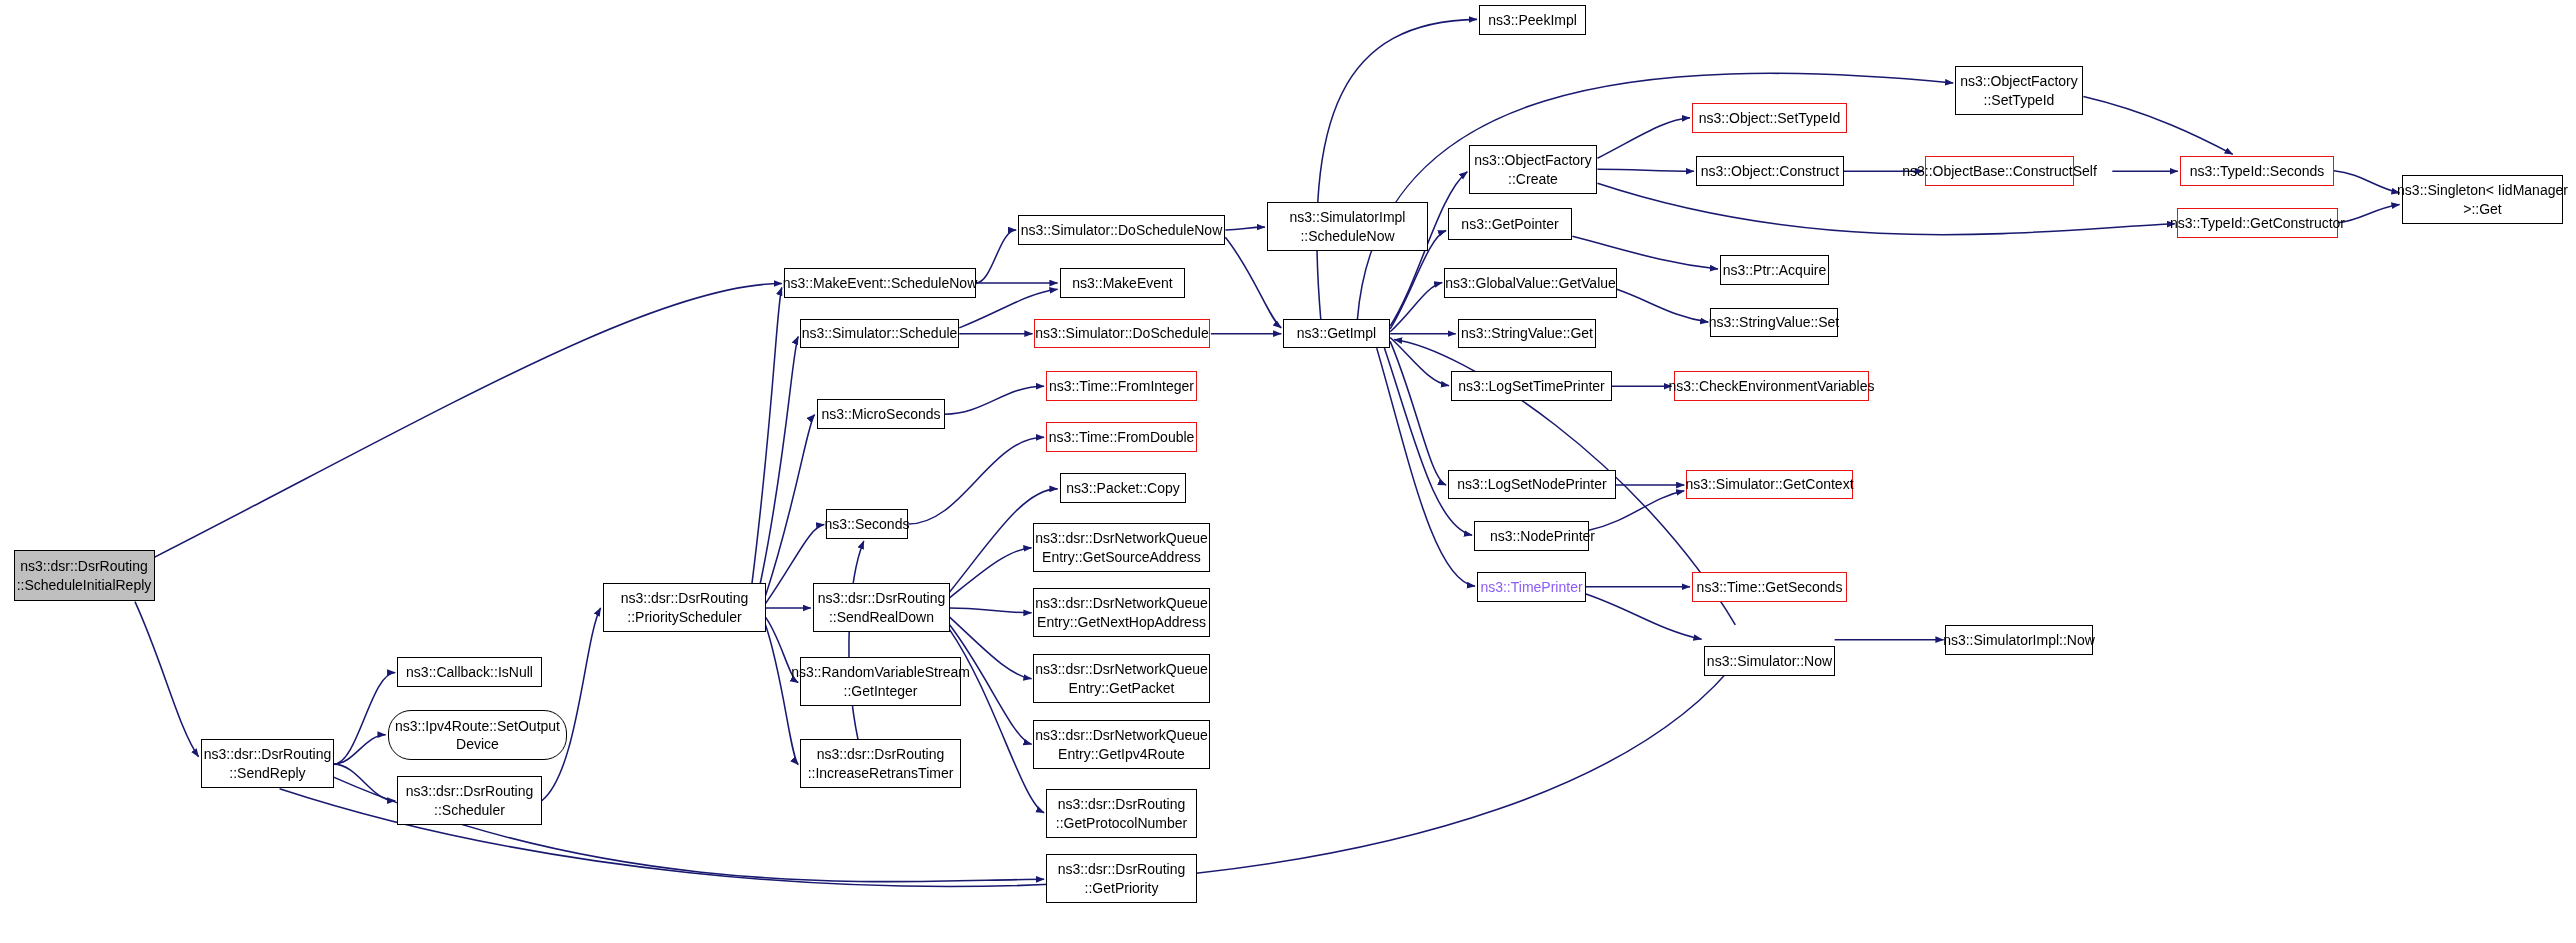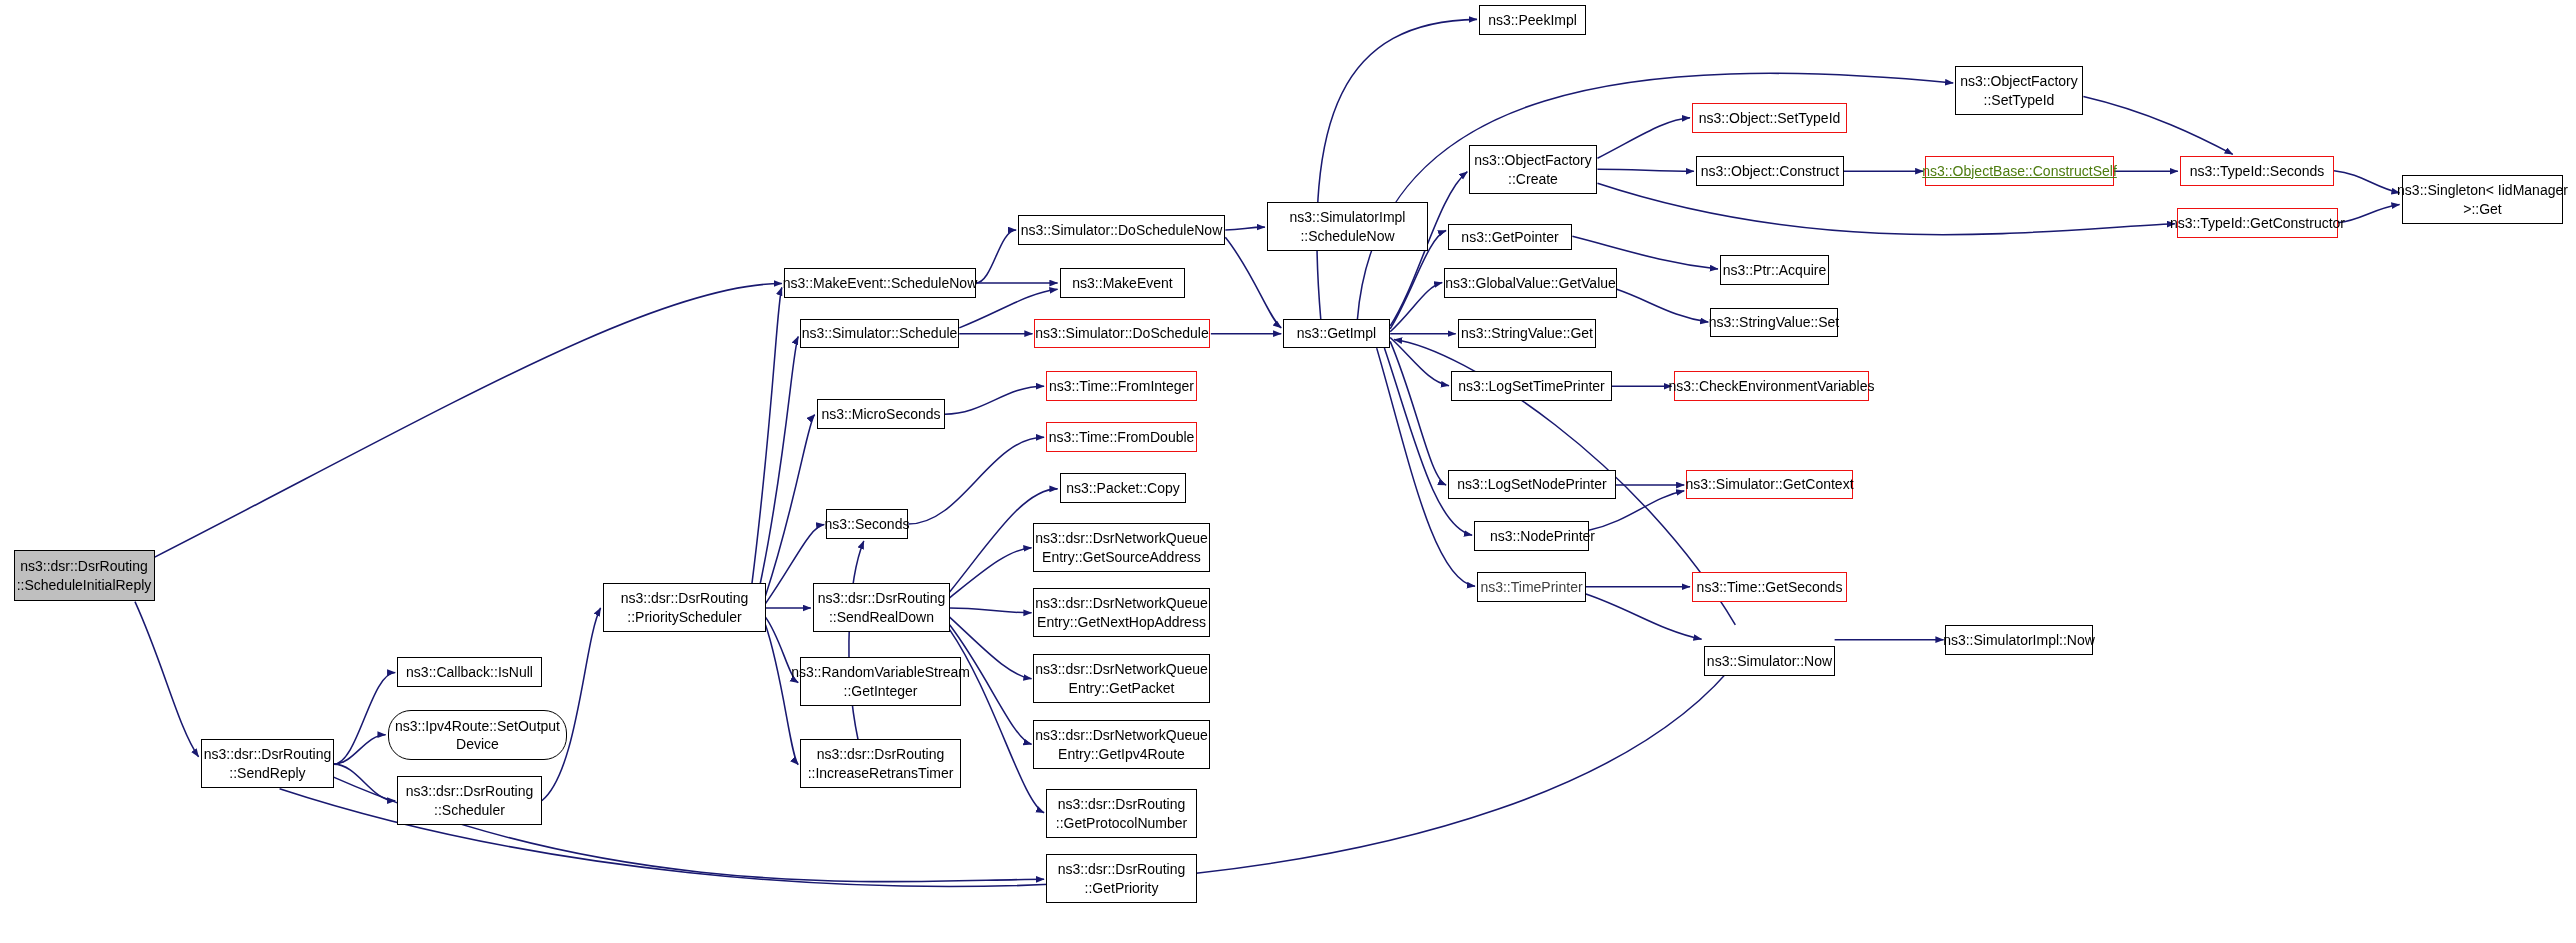"ns3::ObjectBase::ConstructSelf" div.node { color: #4d7c0f -> #000000; text-decoration: underline -> none; width: 189px -> 149px }
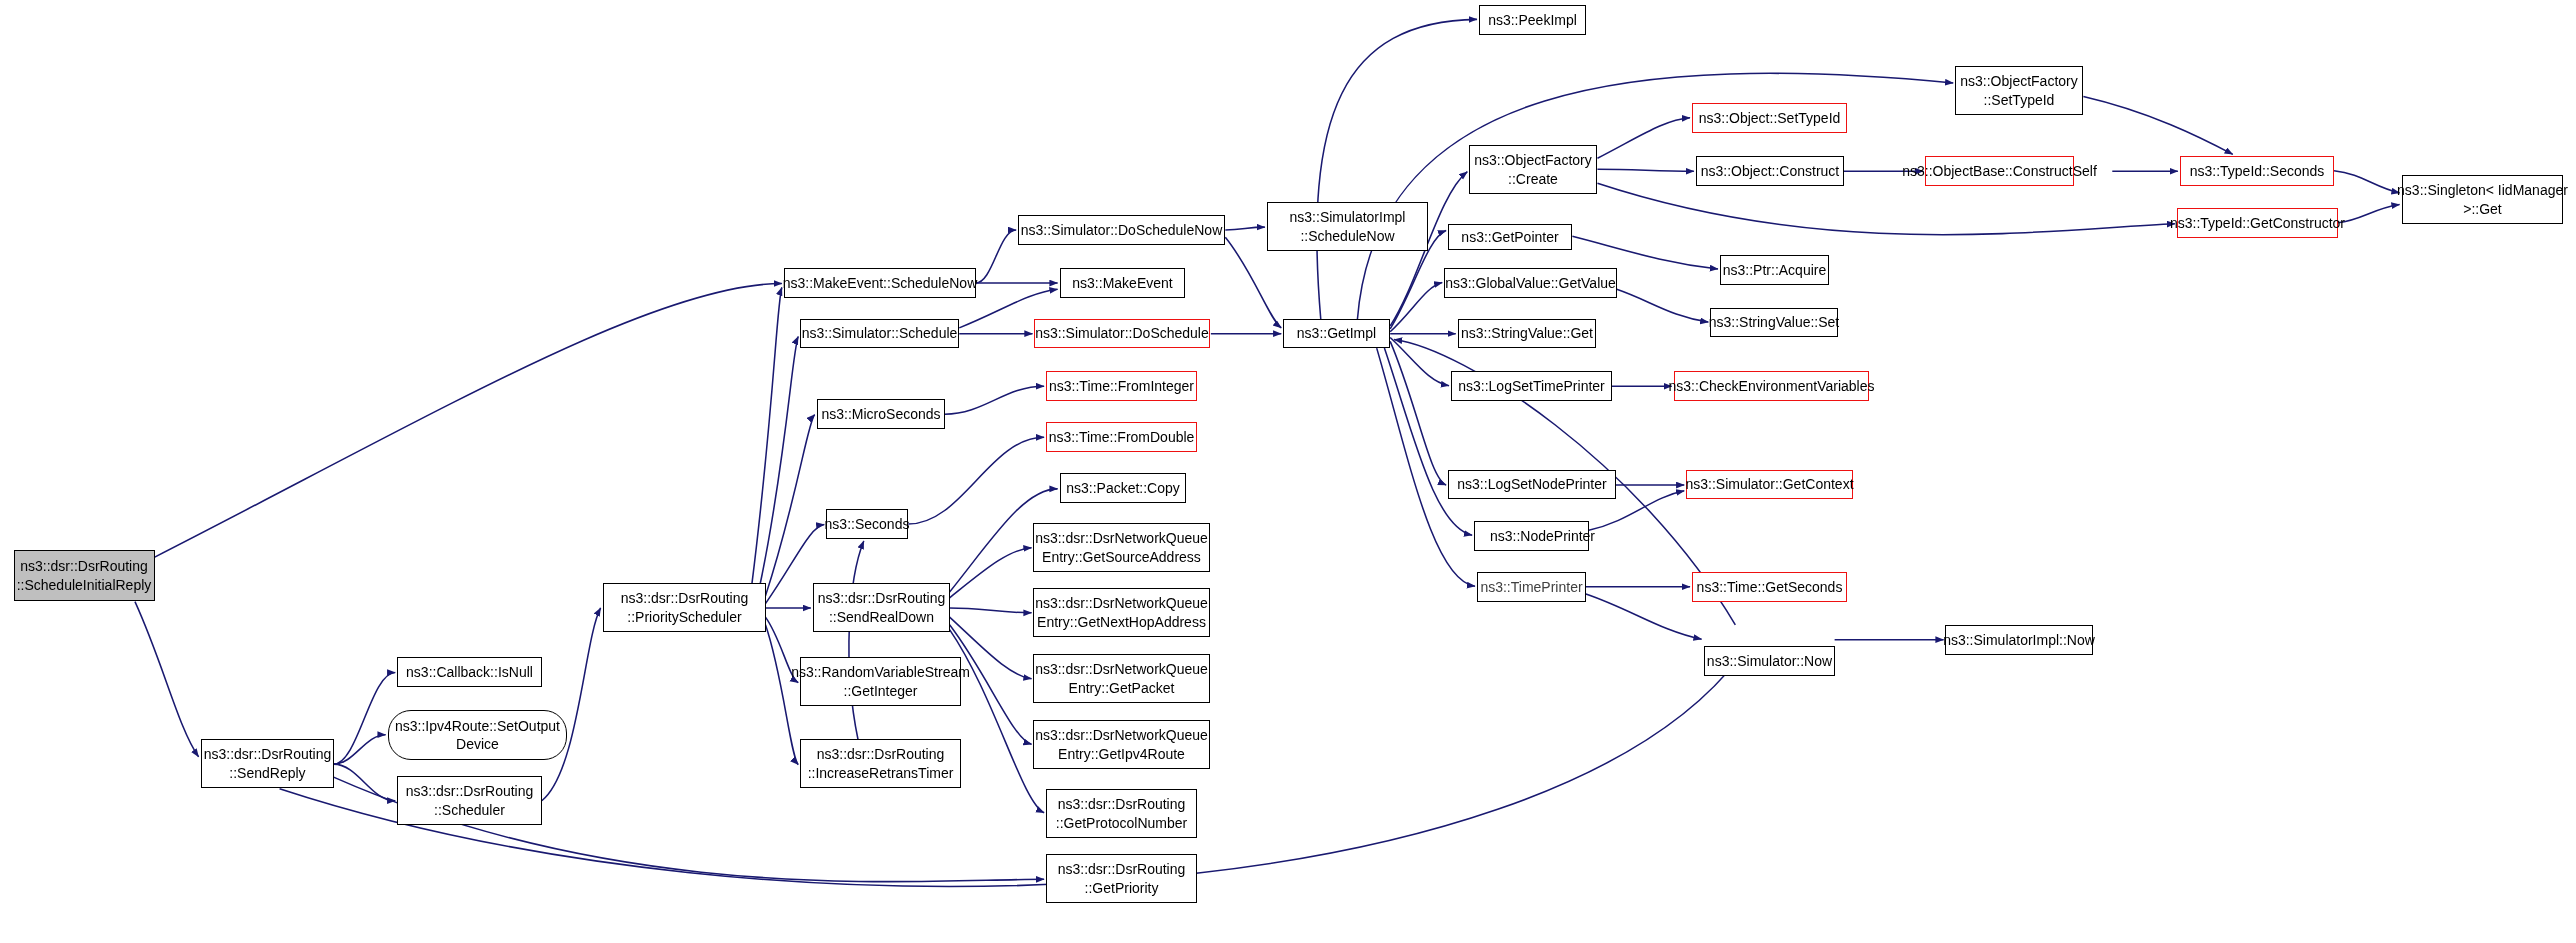"ns3::GetPointer" div.node { height: 26px -> 32px; top: 224px -> 208px }
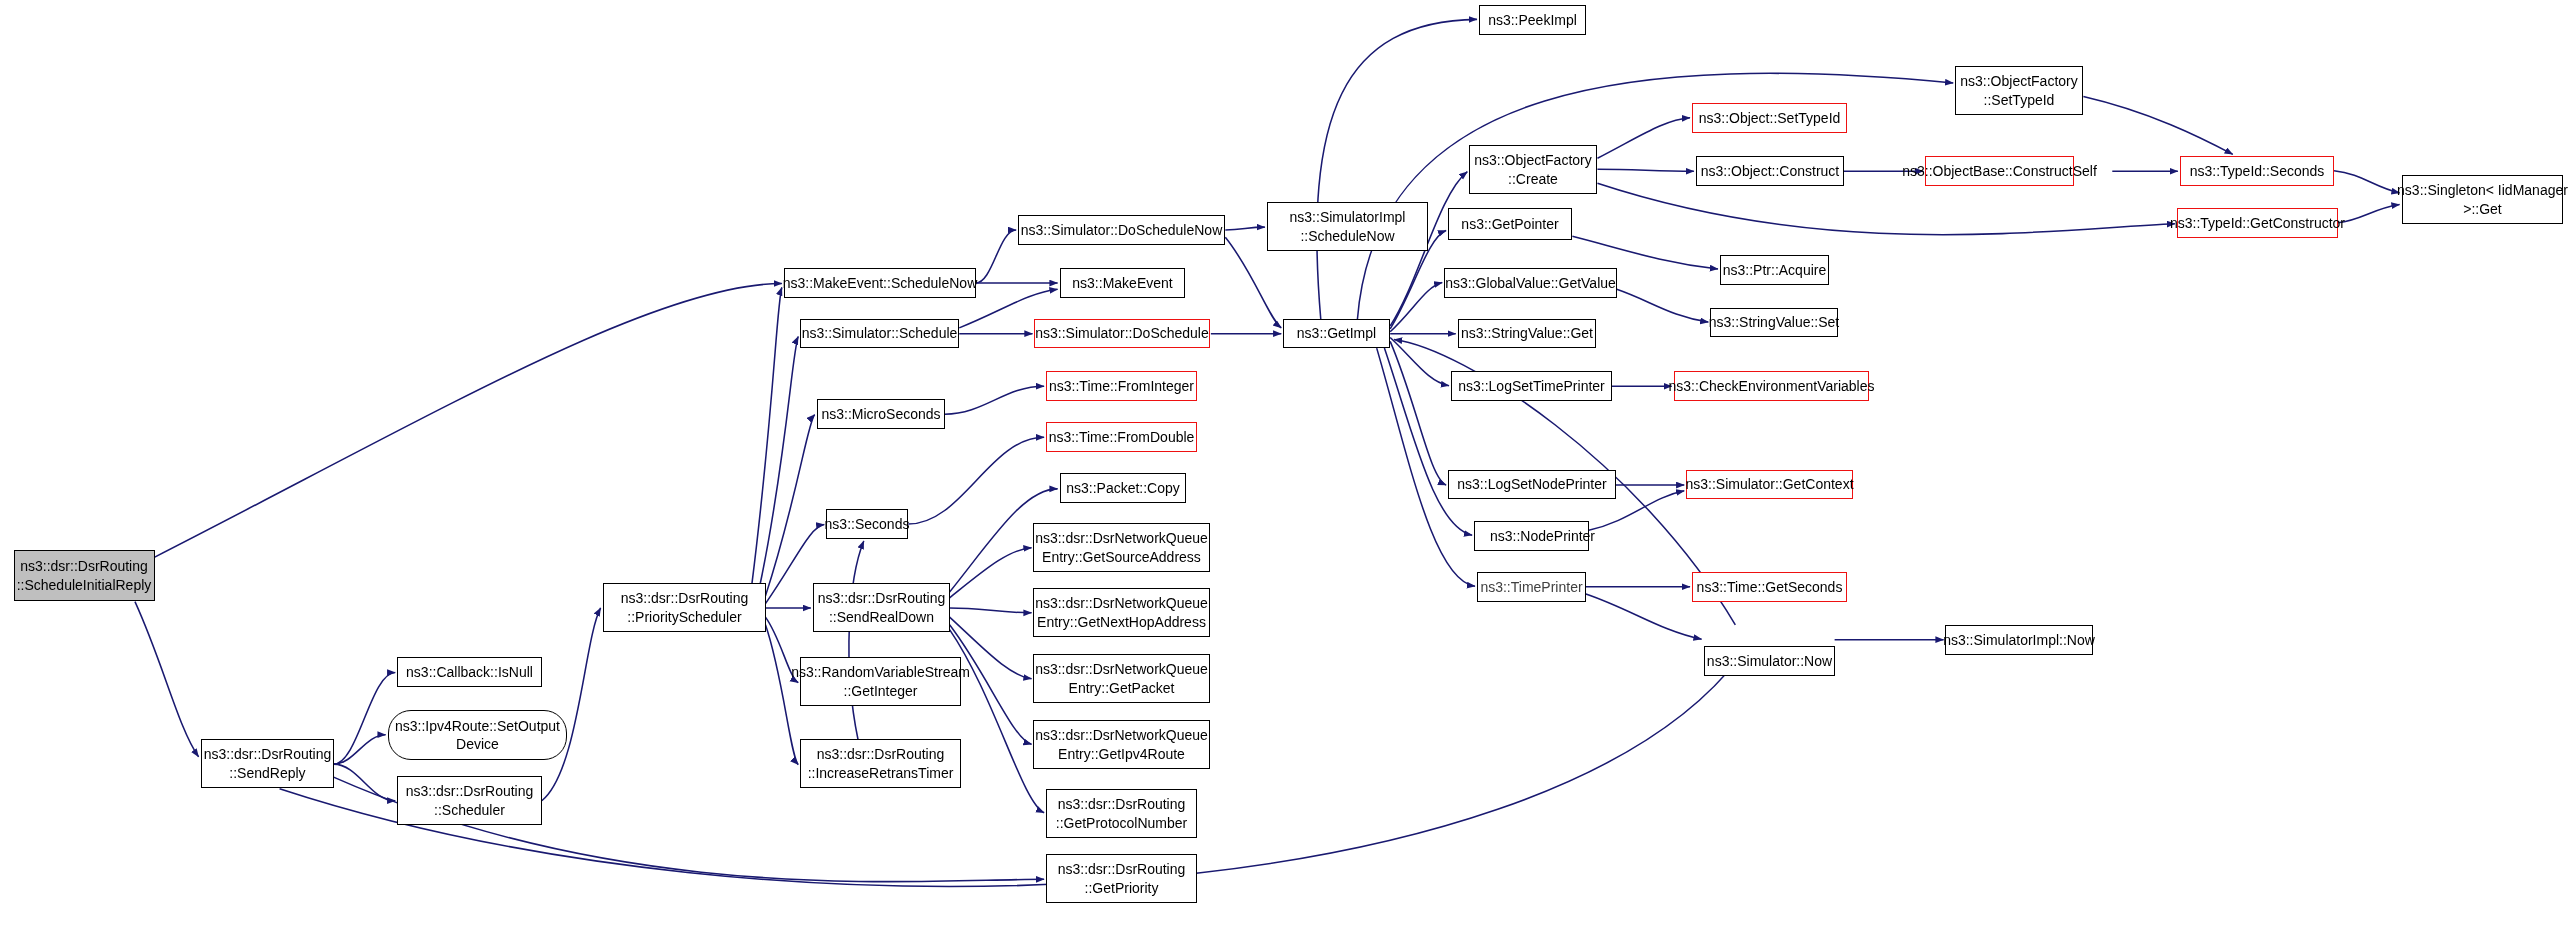"ns3::TimePrinter" div.node { color: #404040 -> #8b5cf6 }
